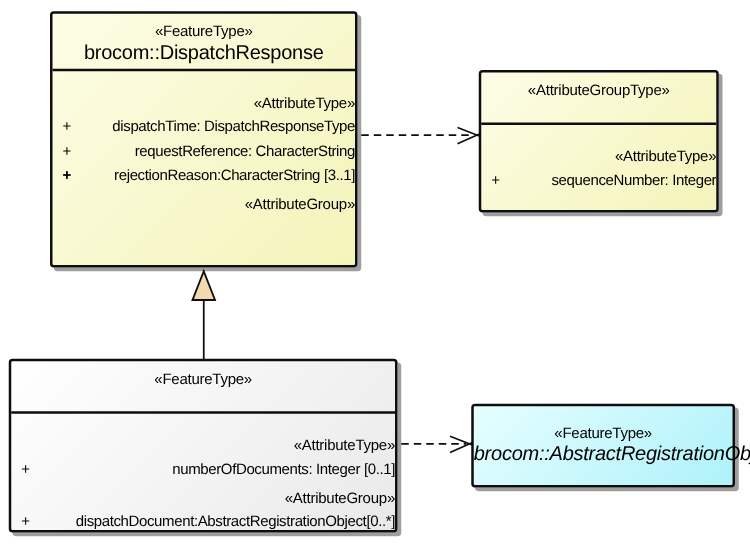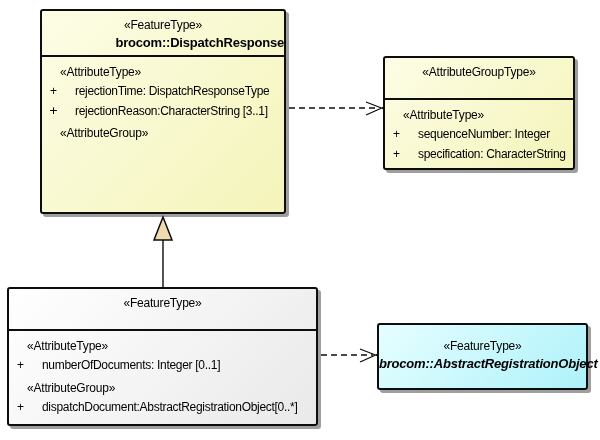"brocom::DispatchResponse" .class-name { font-size: 13px -> 16px; font-weight: bold -> normal; text-align: right -> none }
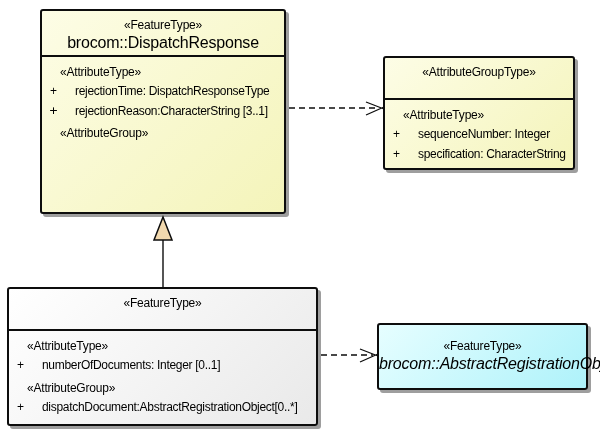"«AttributeType»" .uml-body { padding-top: 6px -> 16px; text-align: none -> right }
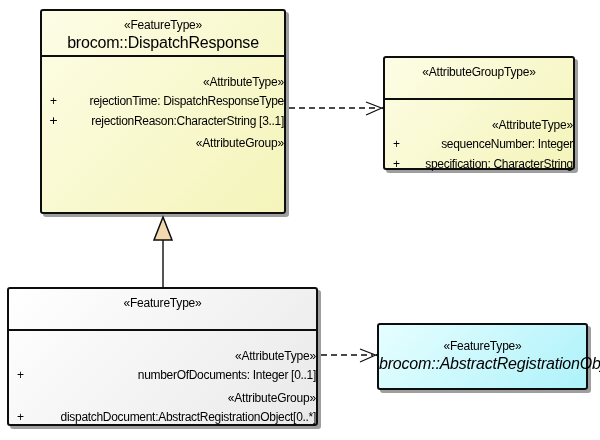"rejectionTime: DispatchResponseType" span.attr-text { text: rejectionTime -> dispatchTime }
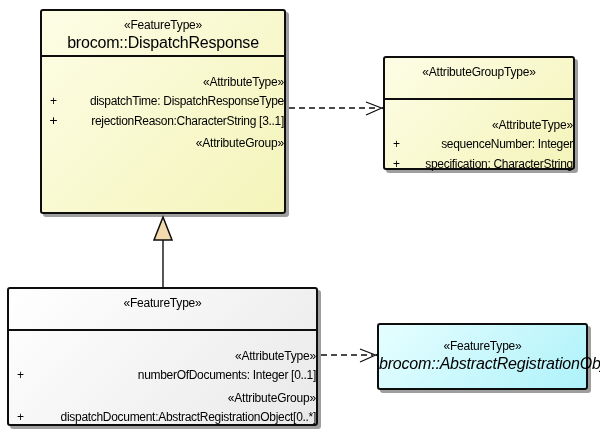"requestReference: CharacterString" span.attr-text { html: none -> <span>requestReference: CharacterString</span> }
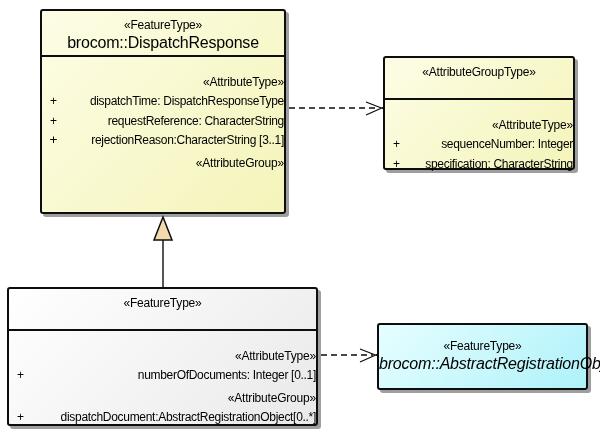"specification: CharacterString" span.attr-text { html: <span>specification: CharacterString</span> -> none }
